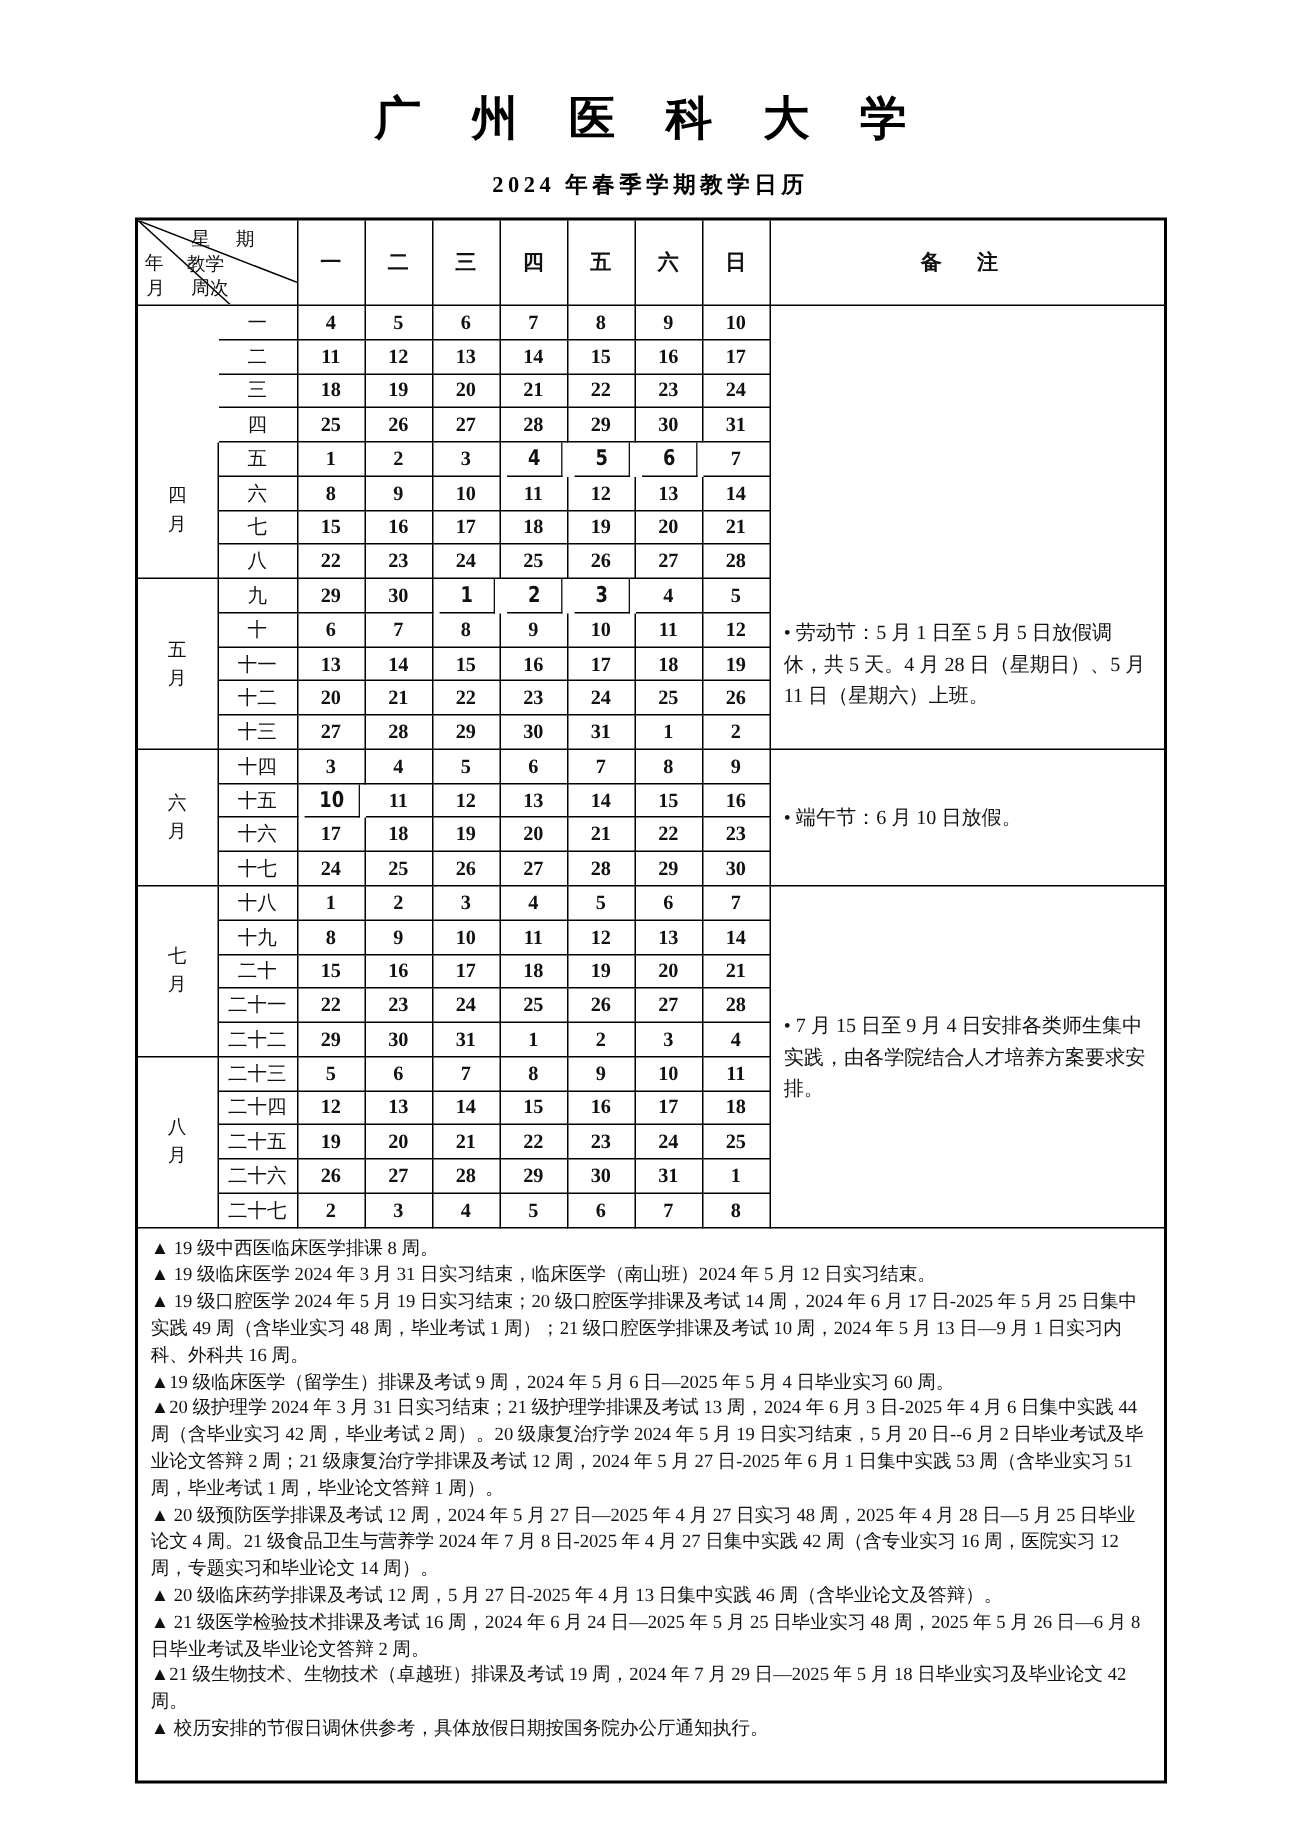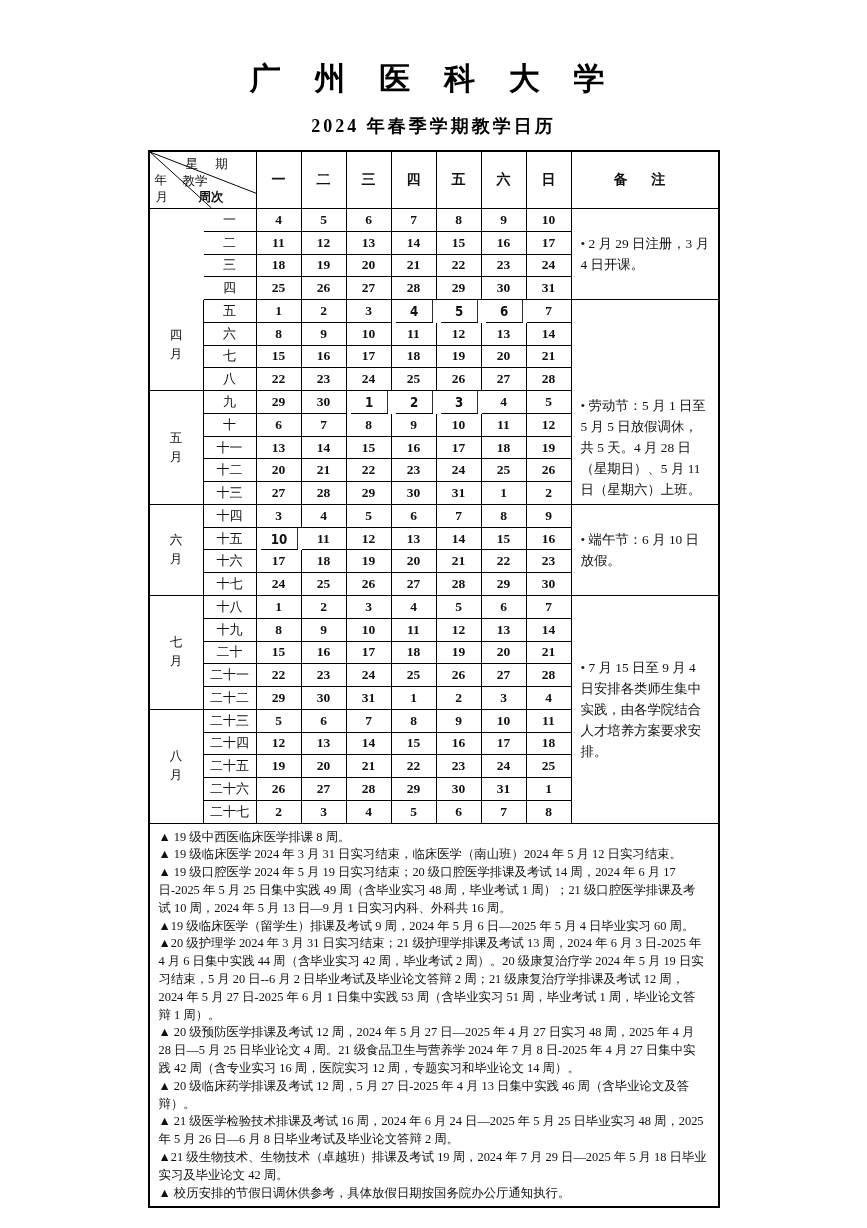"2024 年春季学期教学日历" .doc-subtitle { font-size: 18px -> 15px }
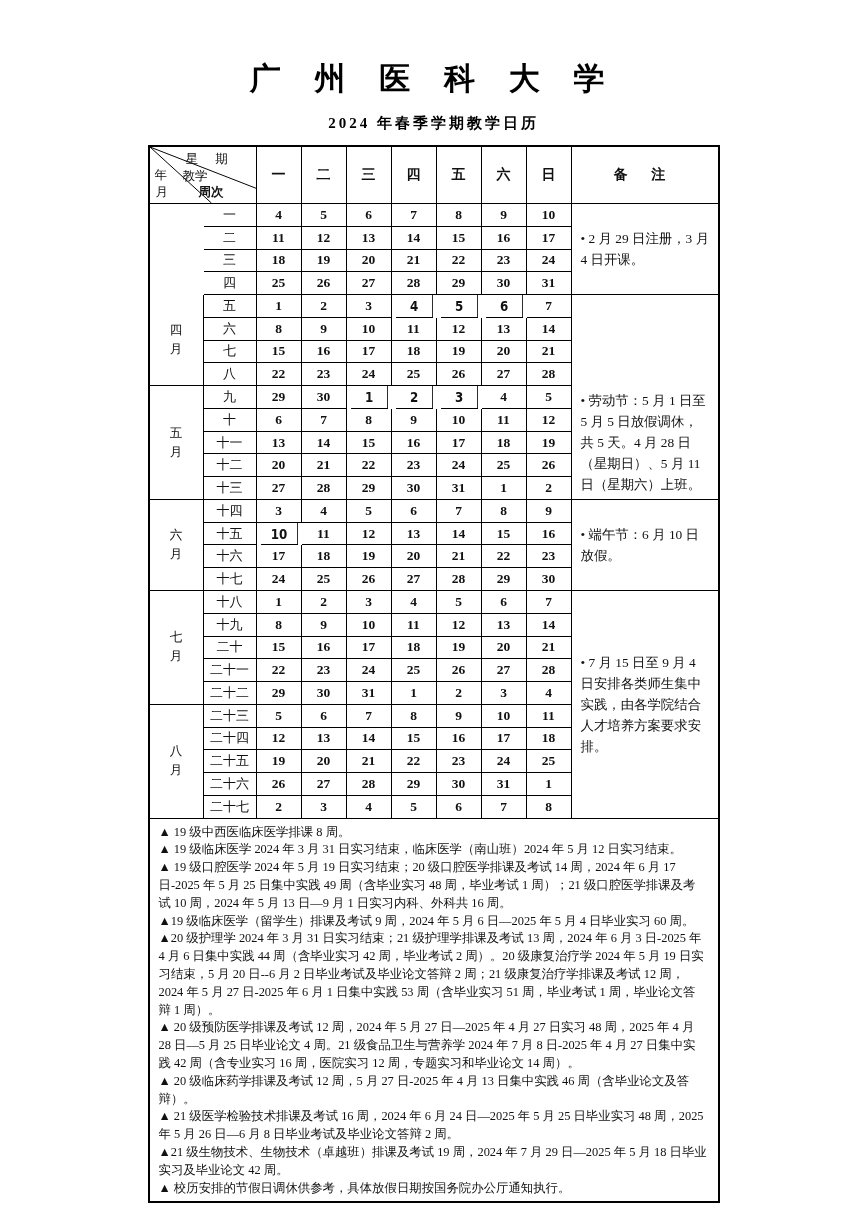"星 期" .cal-wrap { width: 572px -> 688px }
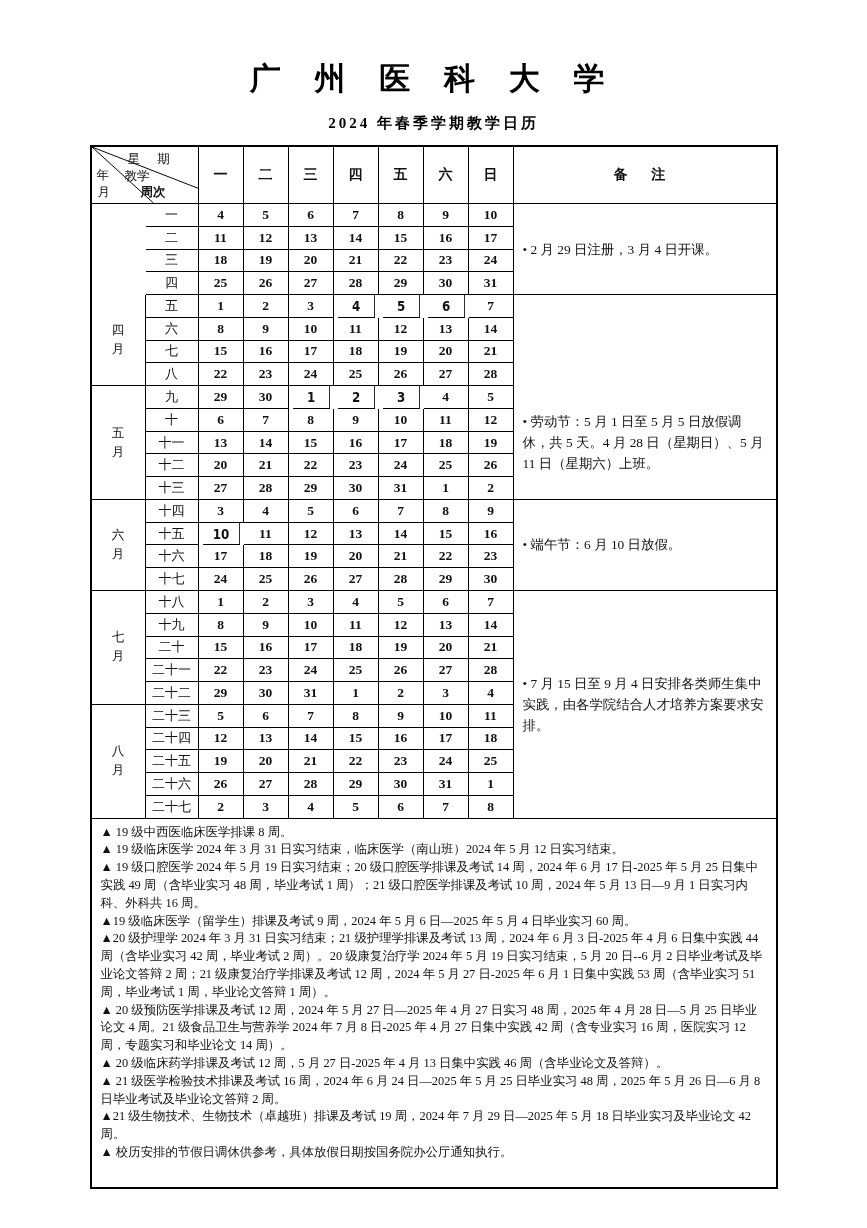"周次" .c-zhou { font-weight: bold -> none; left: 49px -> 36px }
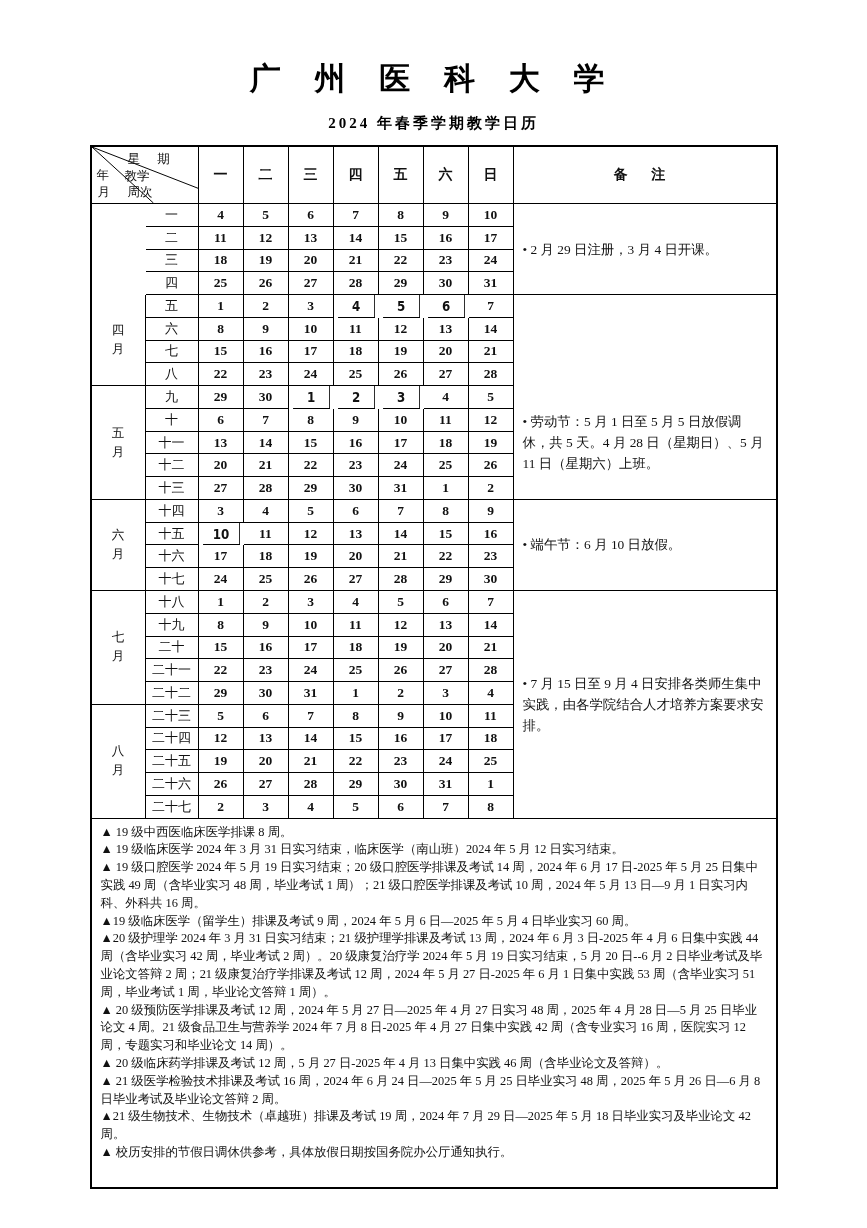"• 2 月 29 日注册，3" div.remark-cell { html: <div> <div>• 2 月 29 日注册，3 月 4 日开课。</div> </div> -> none }
